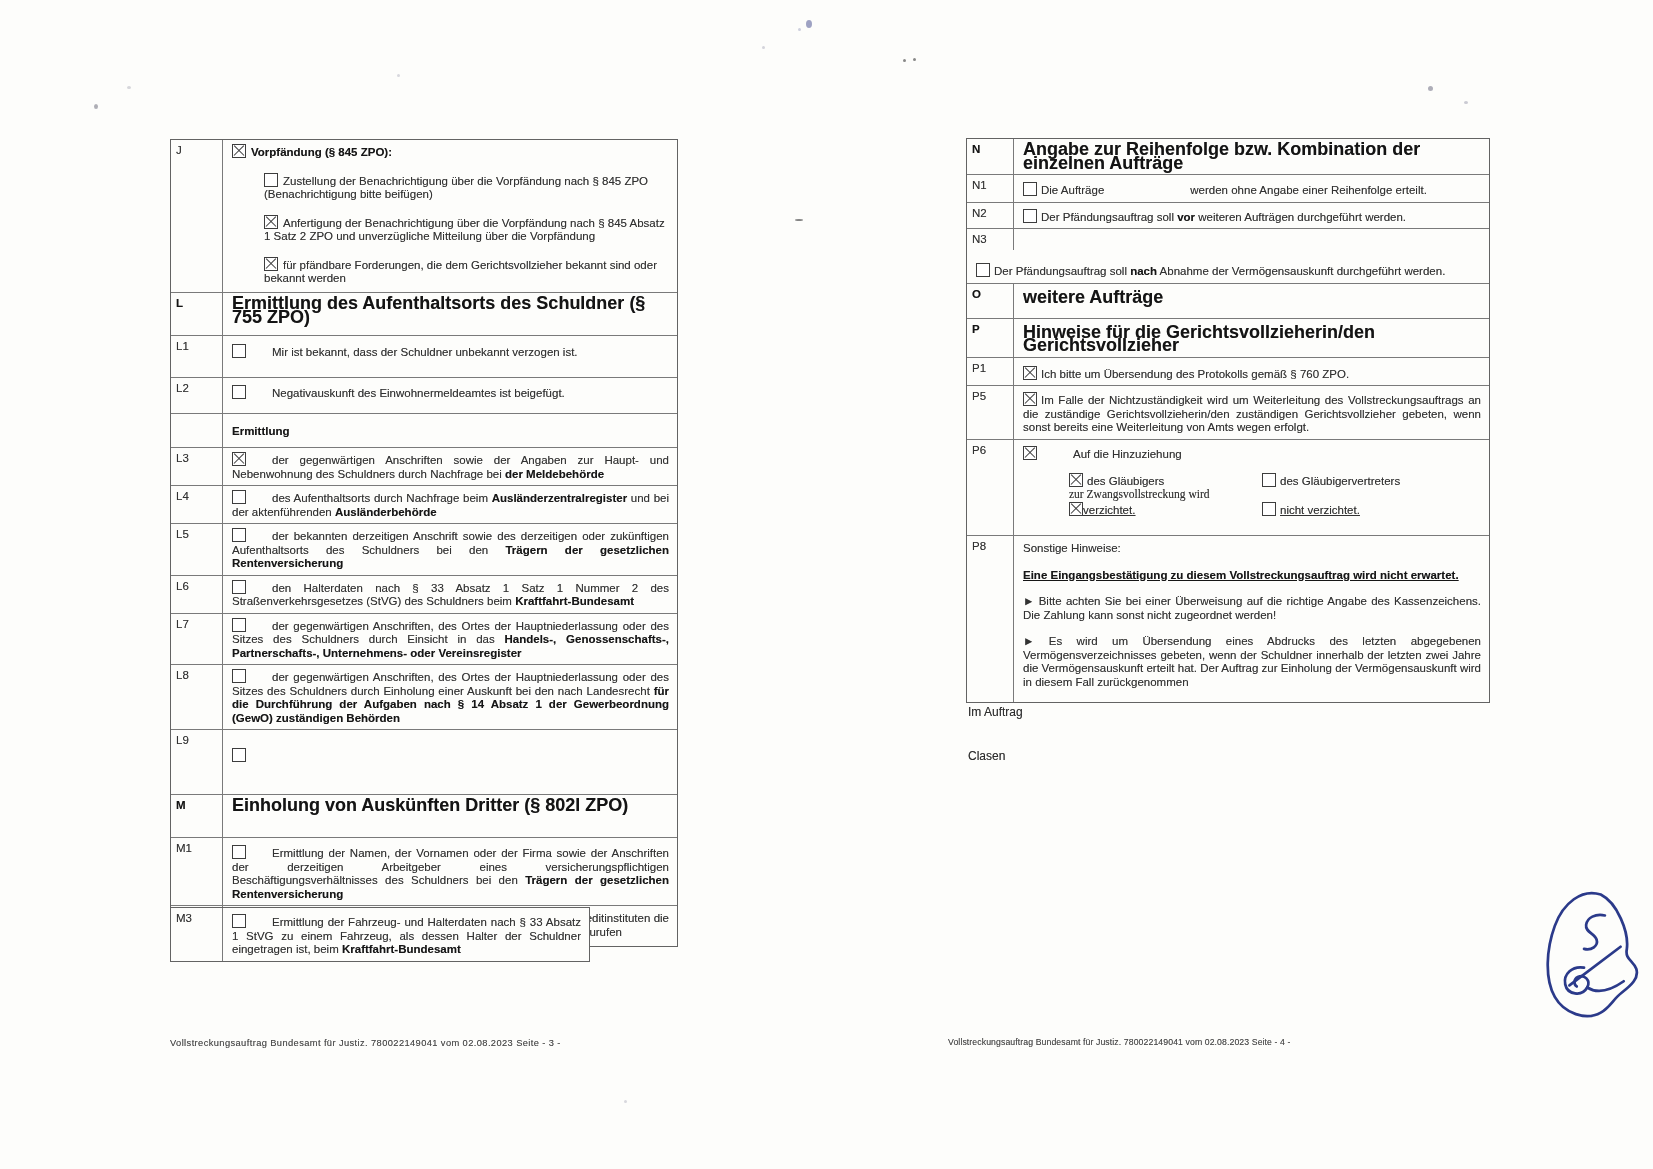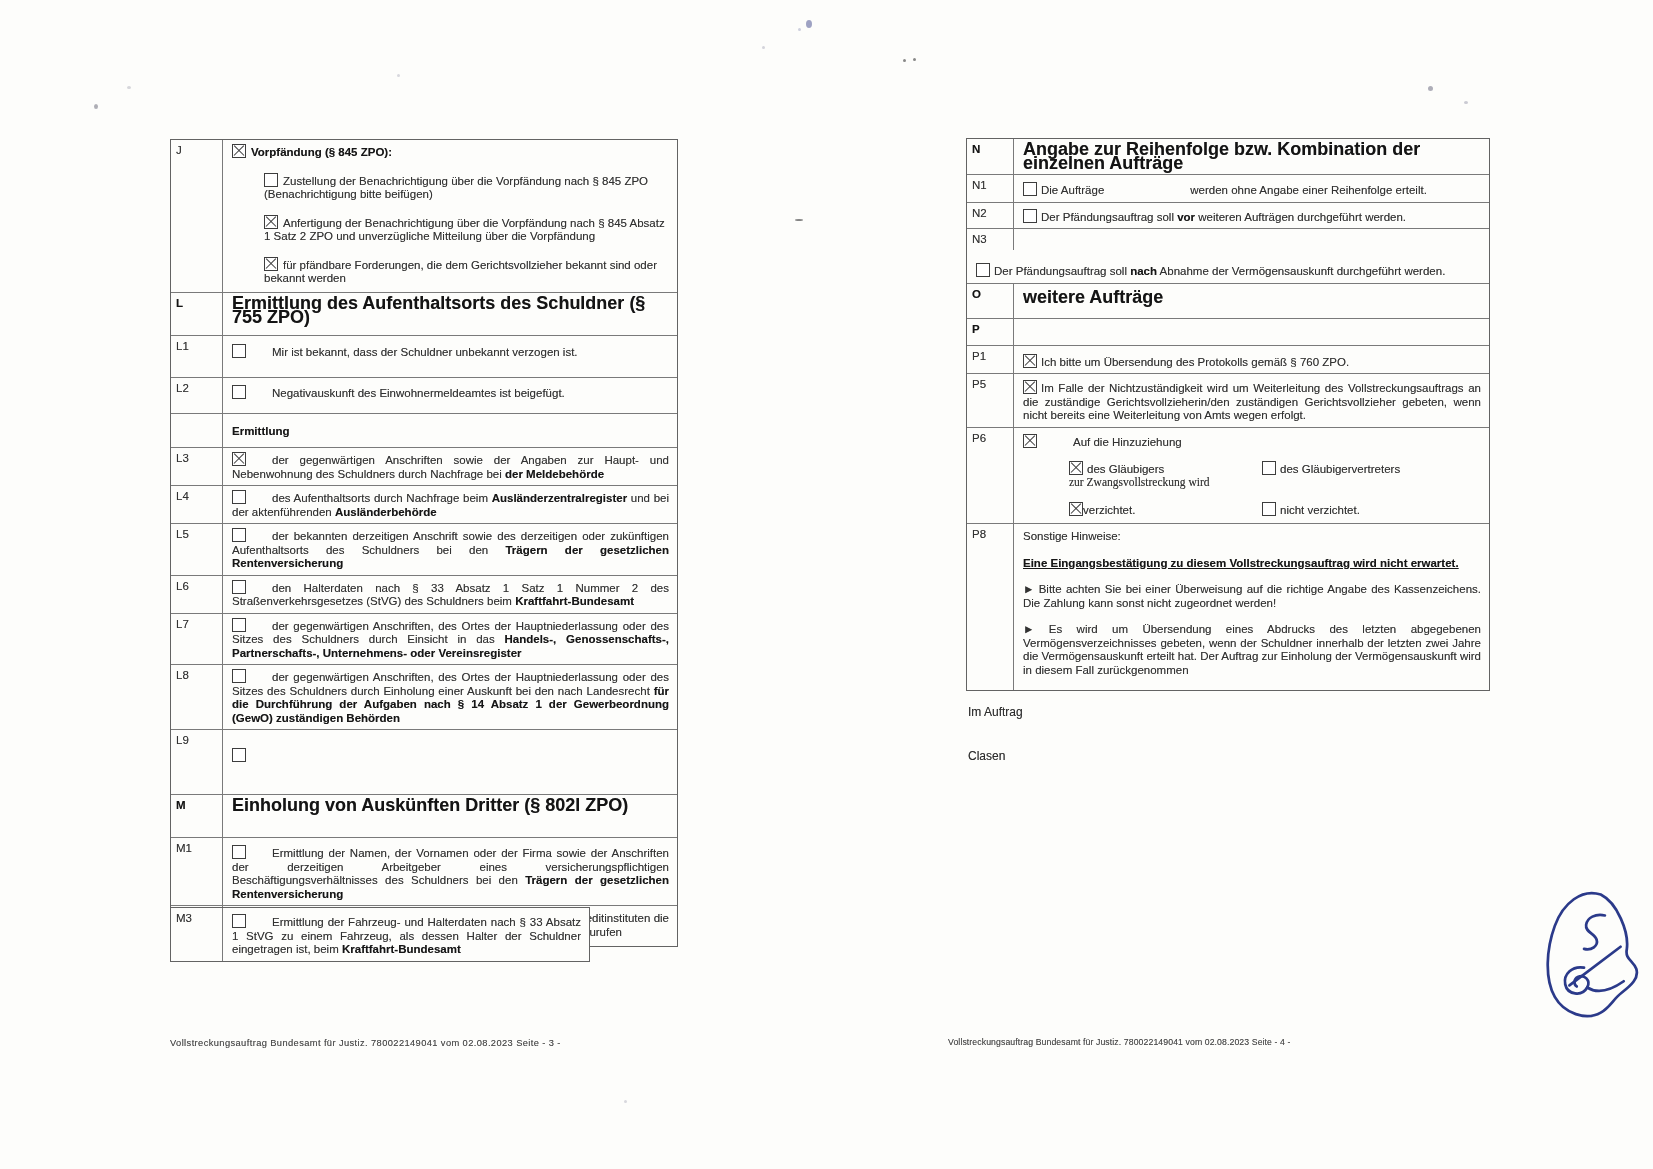"Hinweise für die" div.cnt { html: none -> <div> <div><span>Hinweise für die Gerichtsvollzieherin/den Gerichtsvollzieher</span></div> </div> }
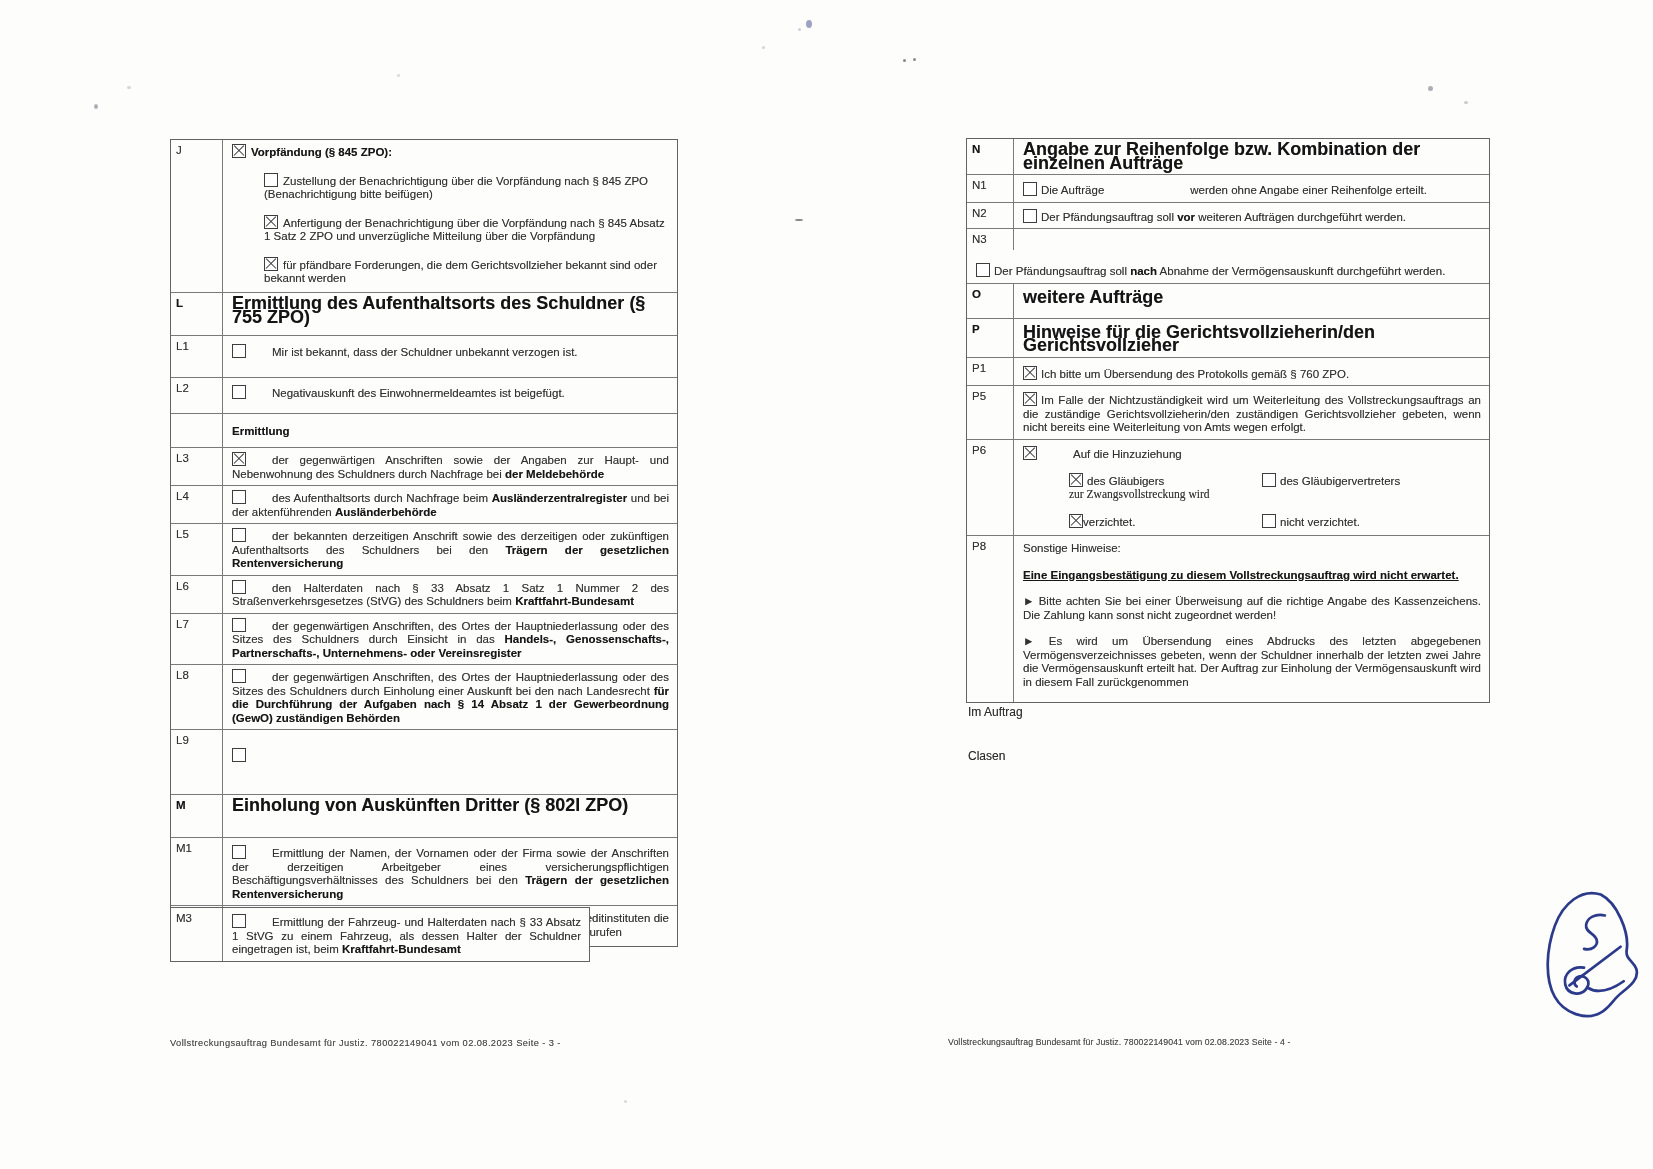"Im Falle der Nichtzuständigkeit wird" span { text: nicht -> sonst }
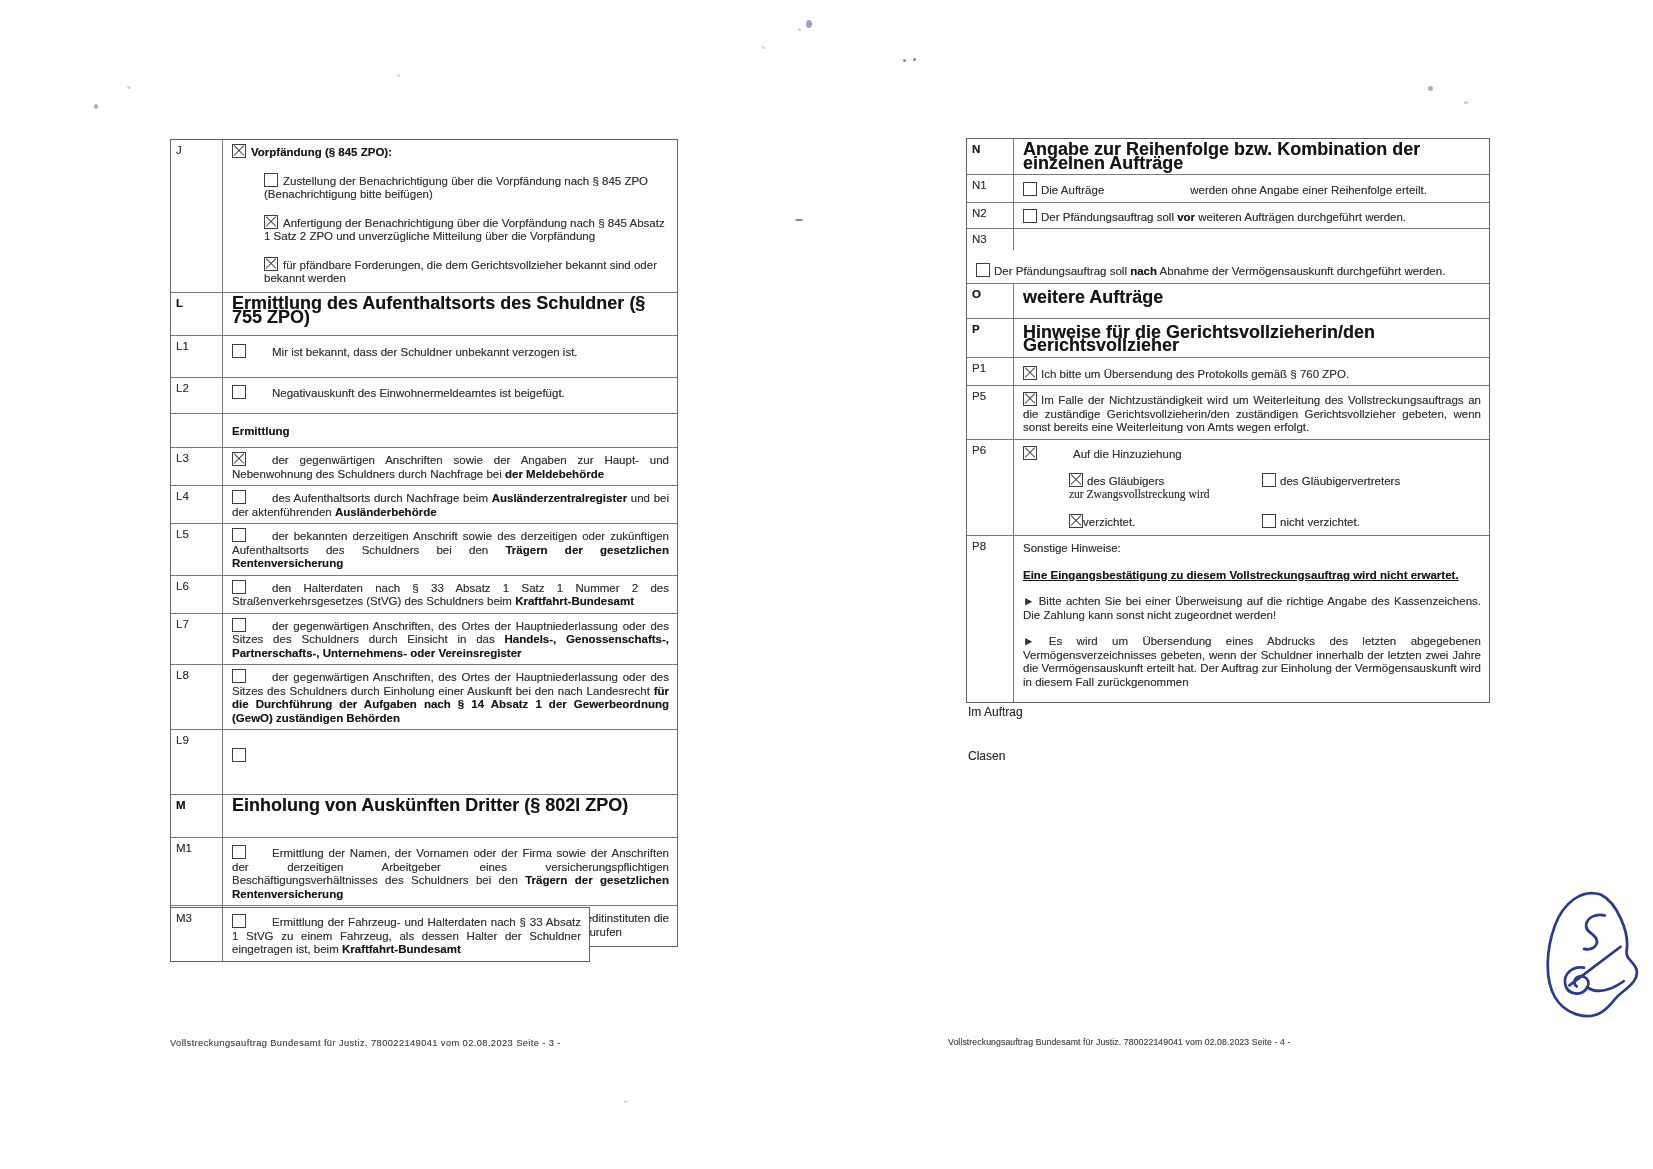"verzichtet." div.cols { margin-top: 12px -> none; text-decoration: none -> underline }
